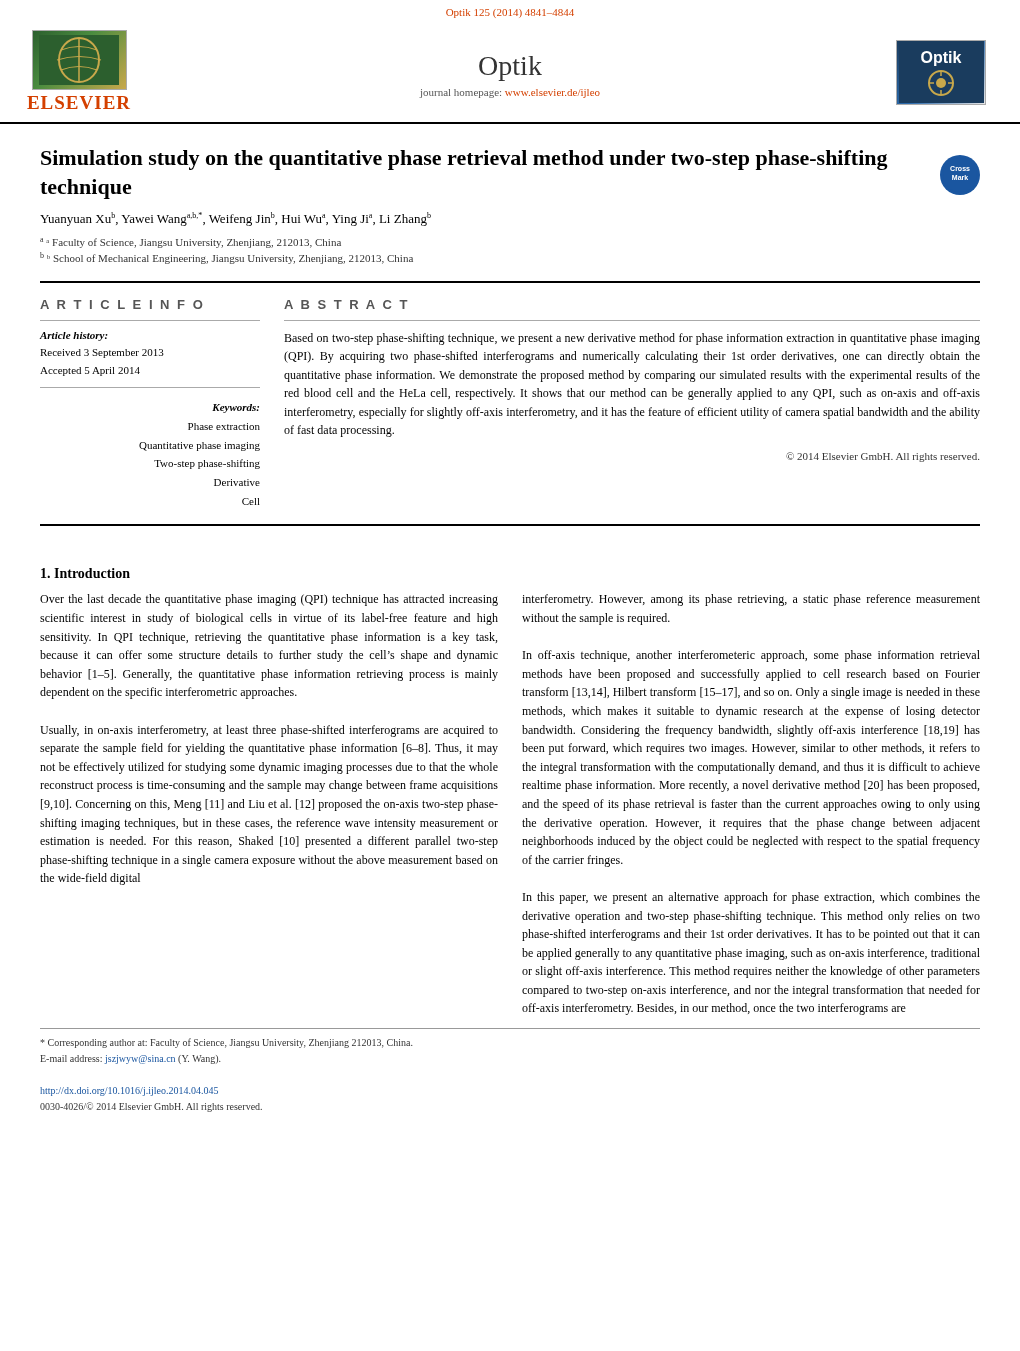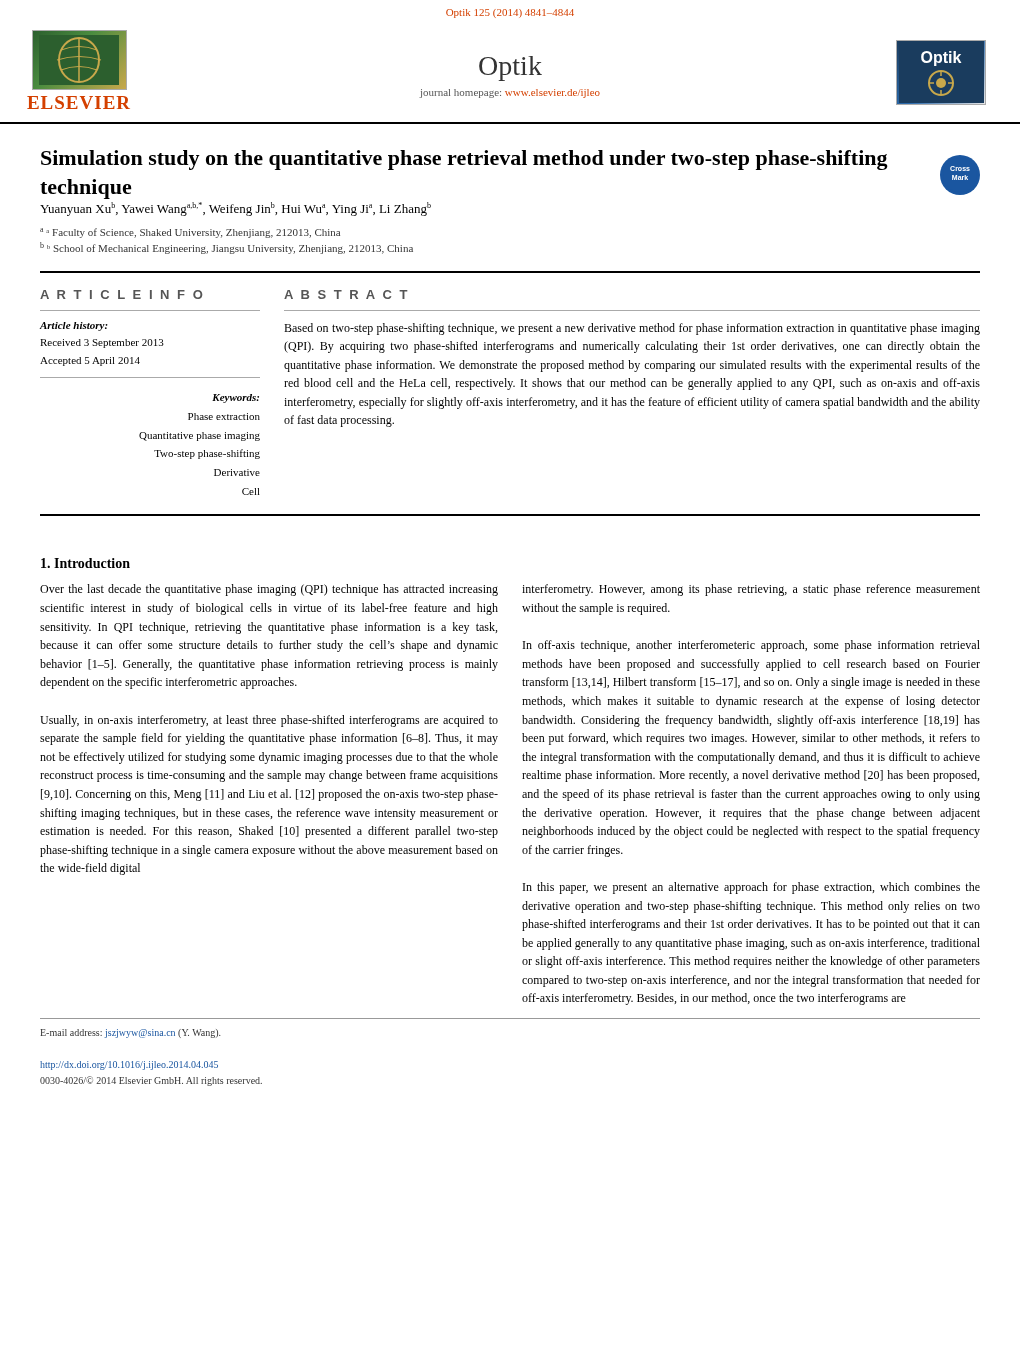"Yuanyuan Xub, Yawei Wanga,b,*, Weifeng" .authors { margin-top: none -> 10px }
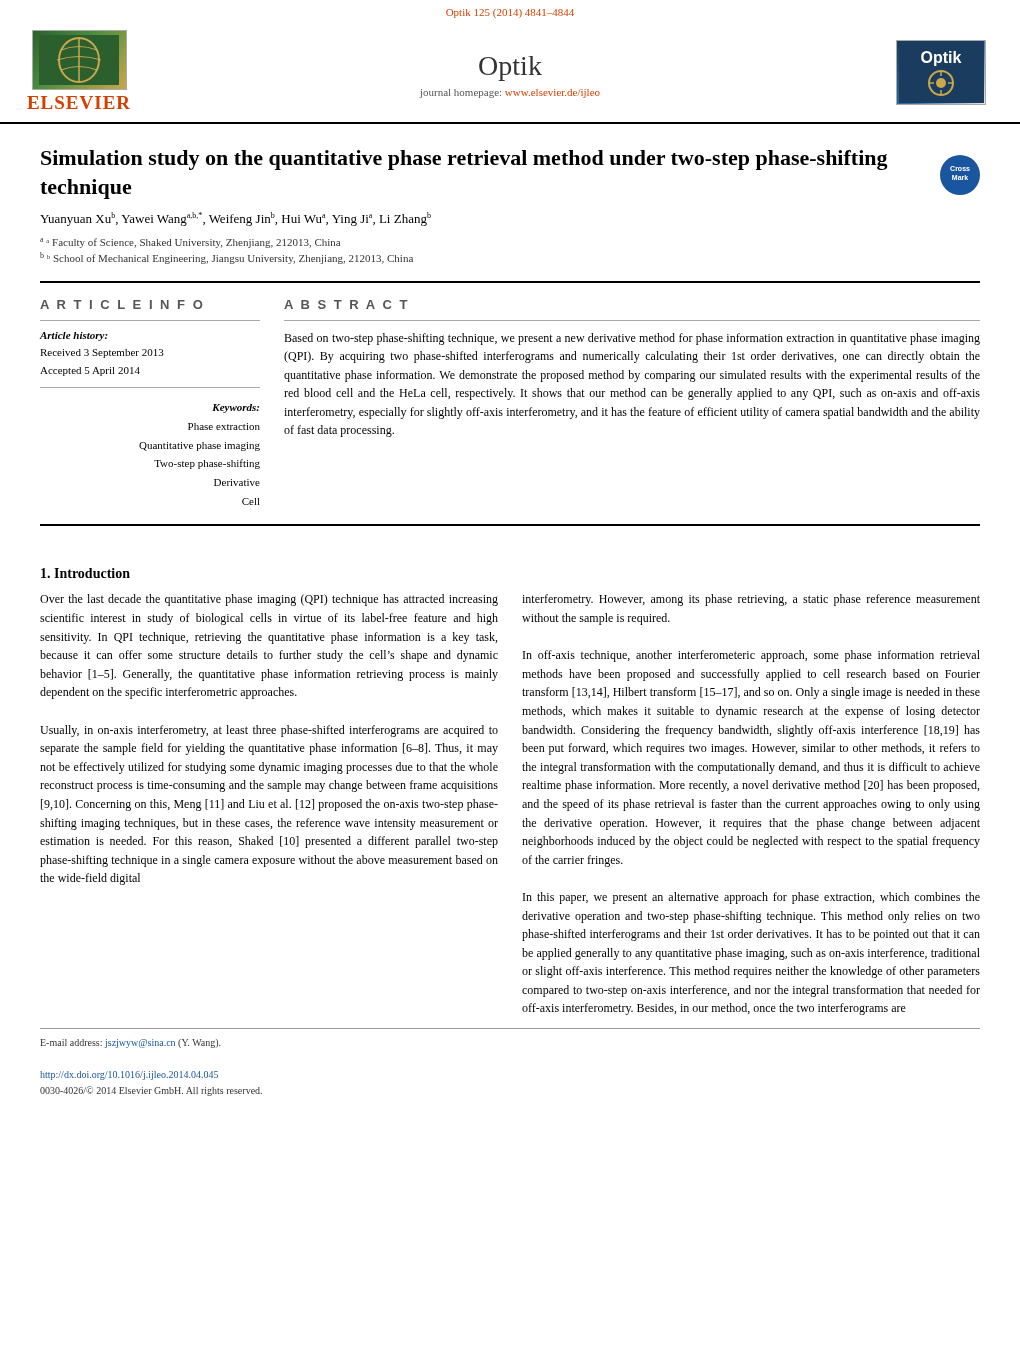"ᵃ Faculty of Science, Shaked" span { text: Shaked -> Jiangsu }
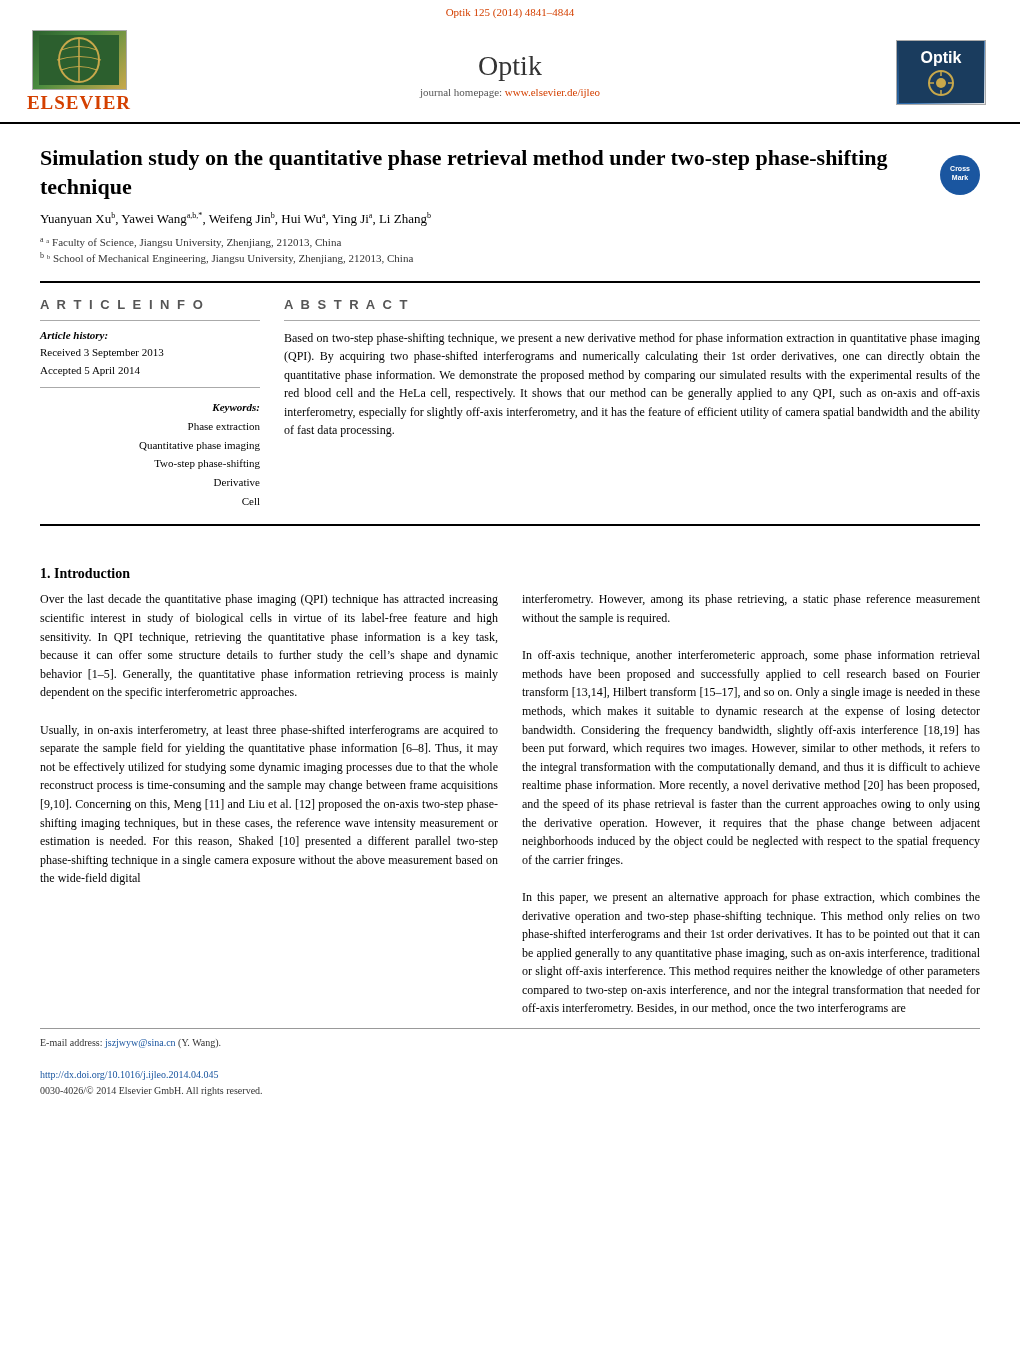"© 2014 Elsevier GmbH. All" div.copyright-line { html: none -> <div>© 2014 Elsevier GmbH. All rights reserved.</div> }
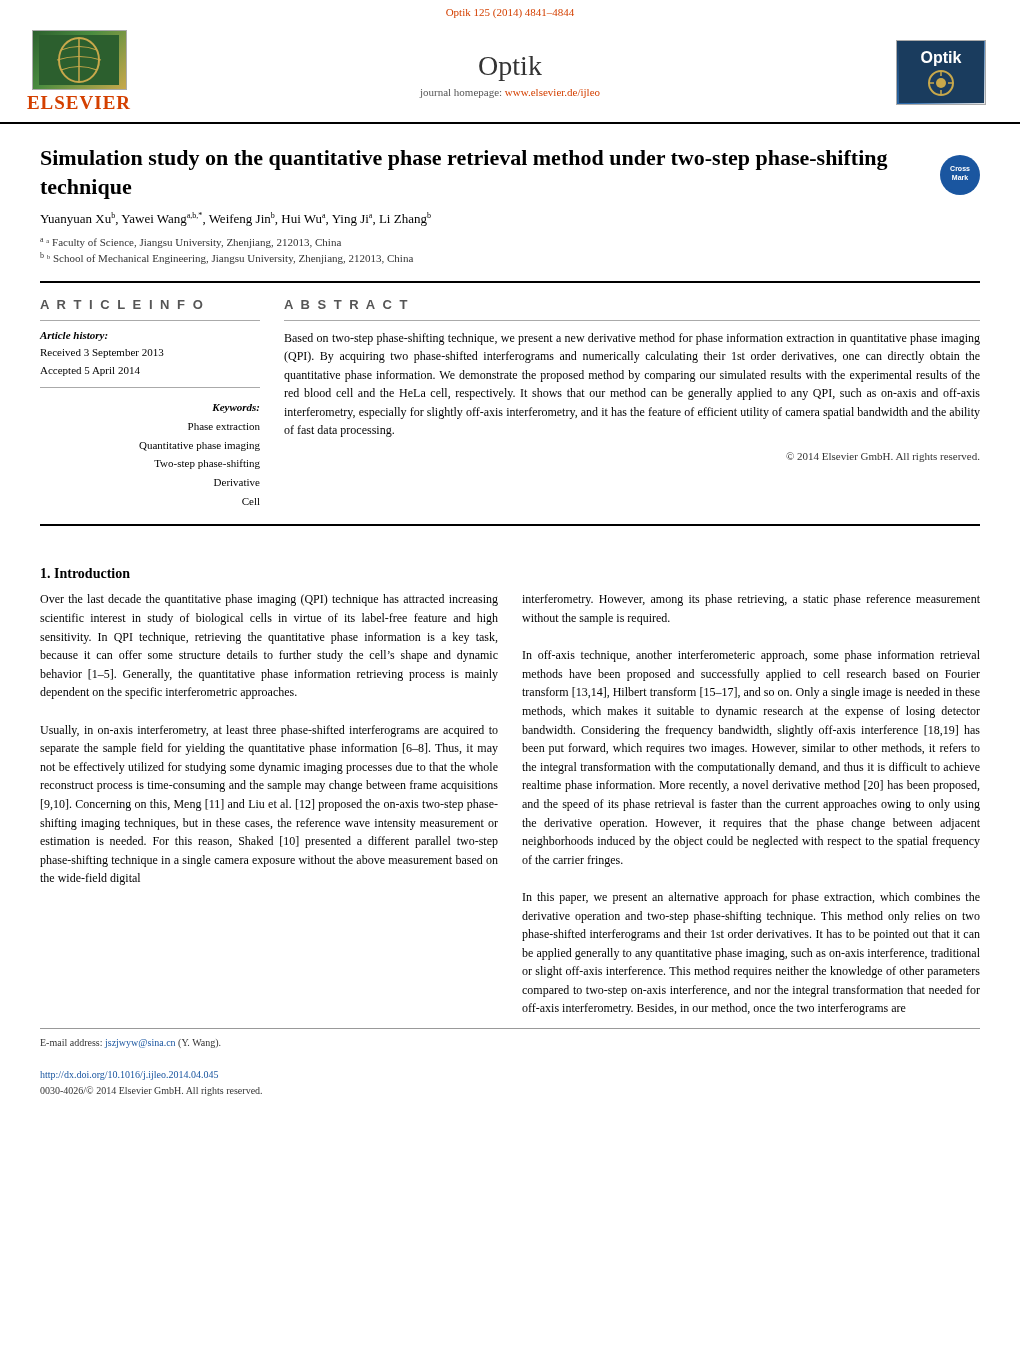"* Corresponding author at: Faculty" div { html: none -> <div> <span>* Corresponding author at: Faculty of Science, Jiangsu University, Zhenjiang 212013, China.</span> </div> }
